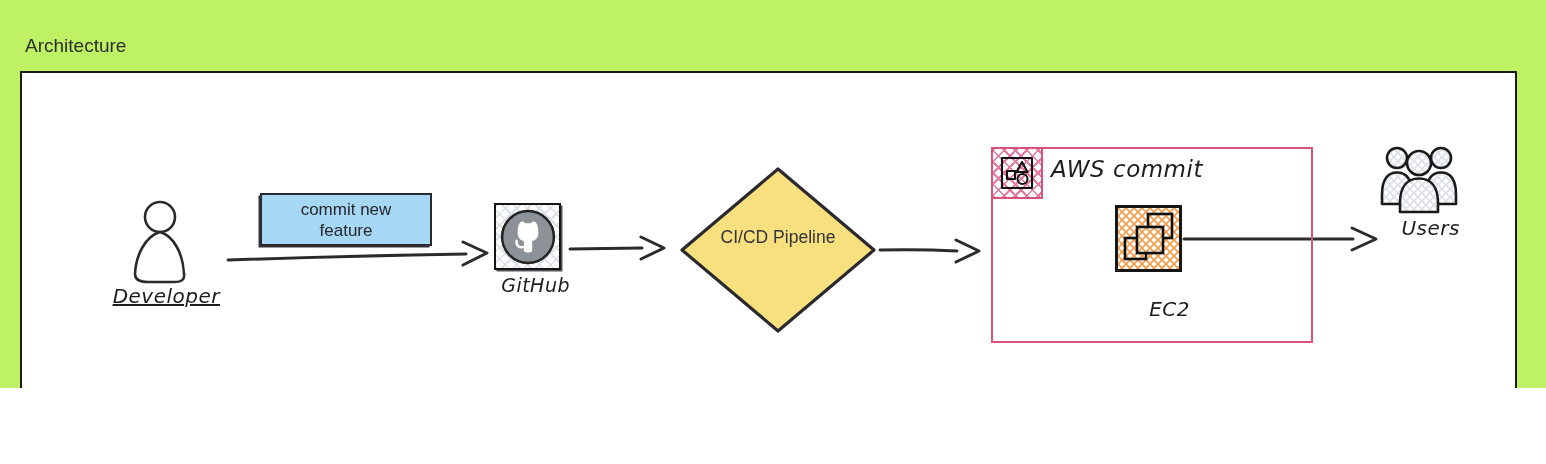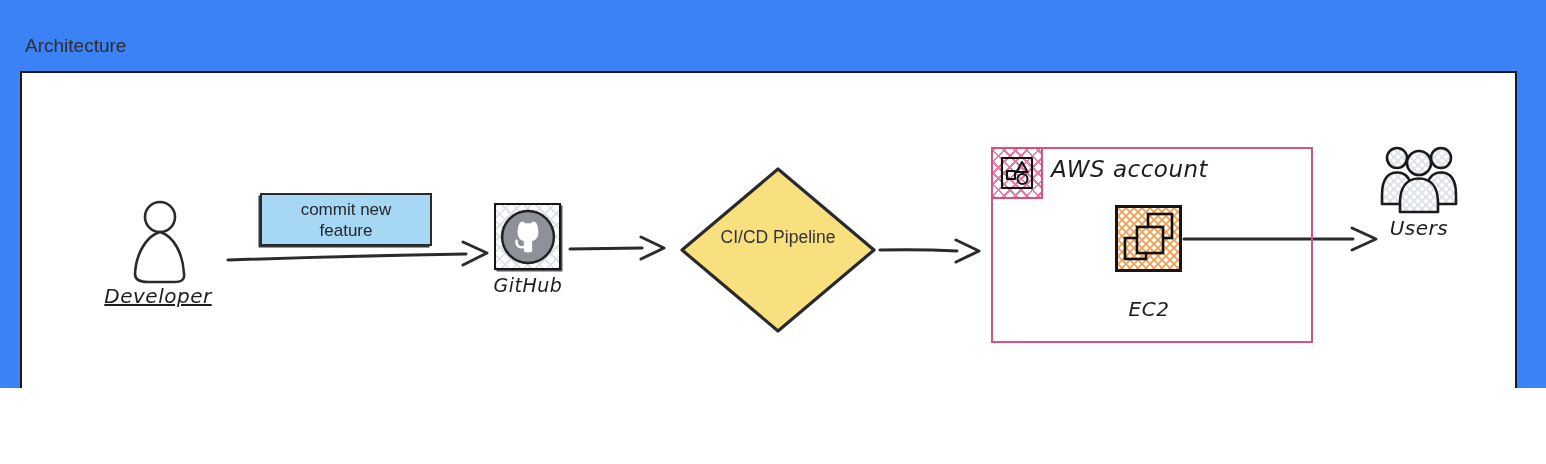"Architecture" .canvas { background: #3b82f6 -> #bef264 }
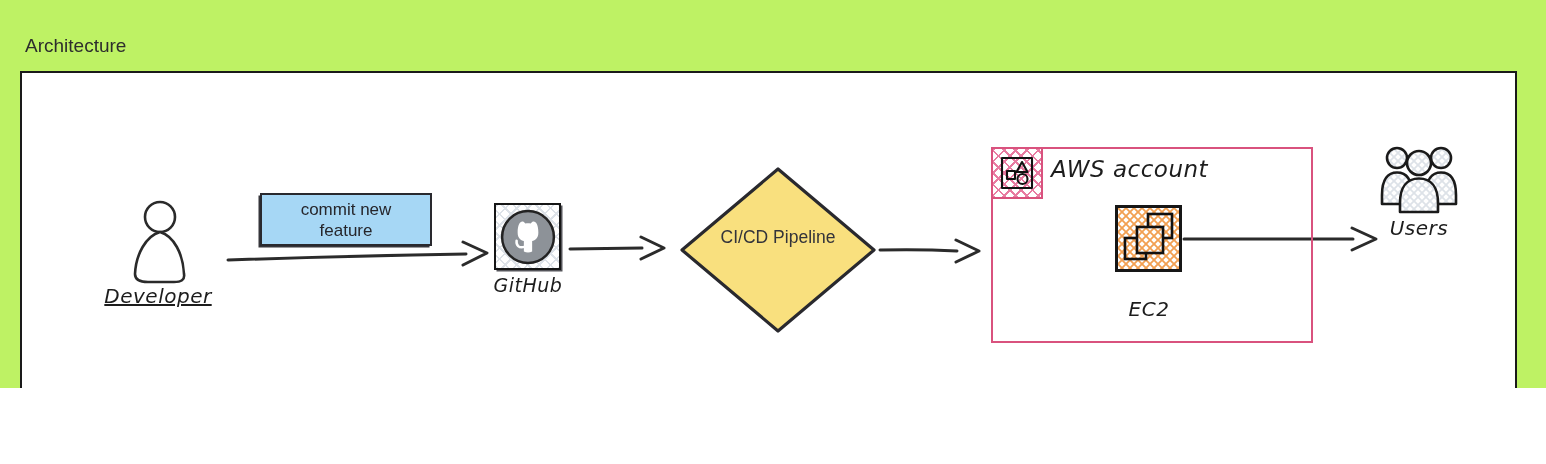"AWS account" div.hand { text: account -> commit }
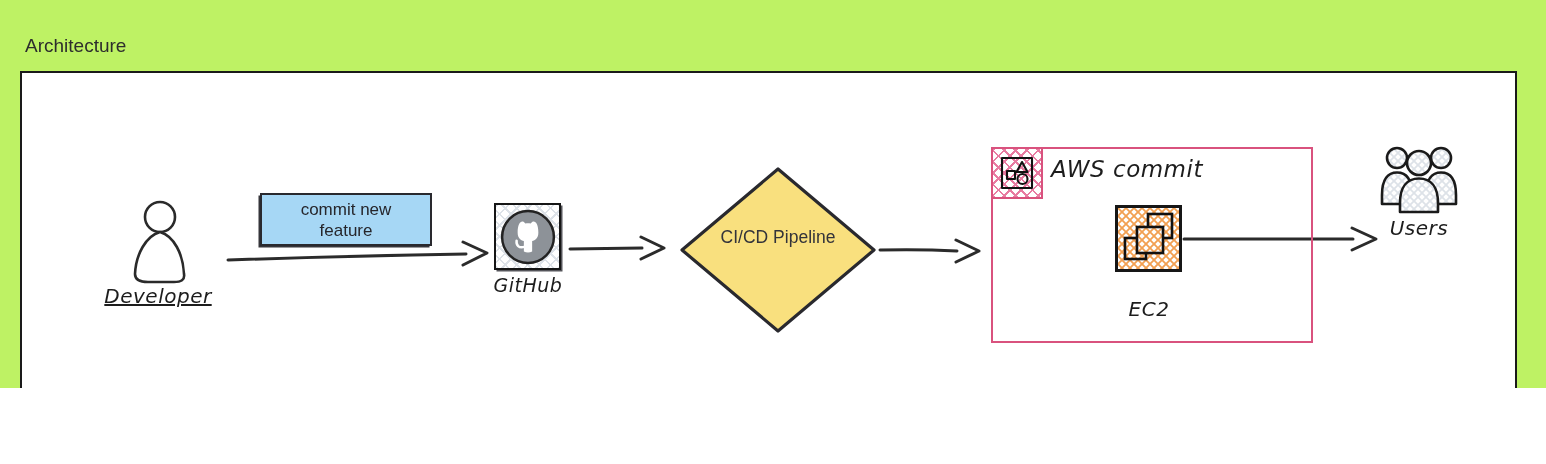"Users" .hand { text-align: center -> right }
